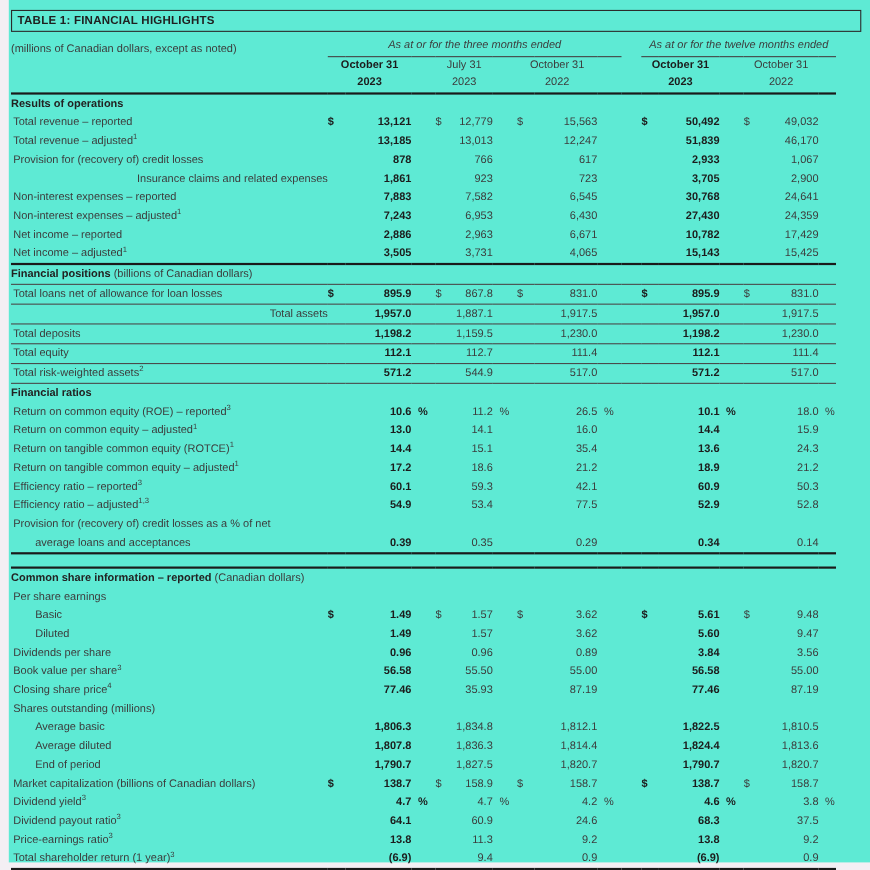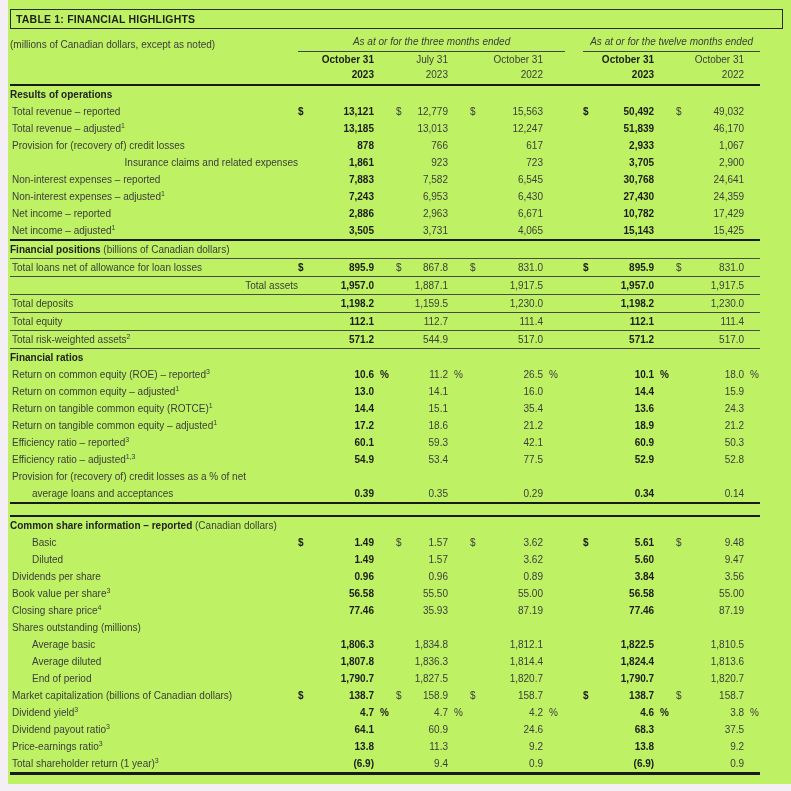"TABLE 1: FINANCIAL HIGHLIGHTS" .content { background: #bef264 -> #5eead4 }
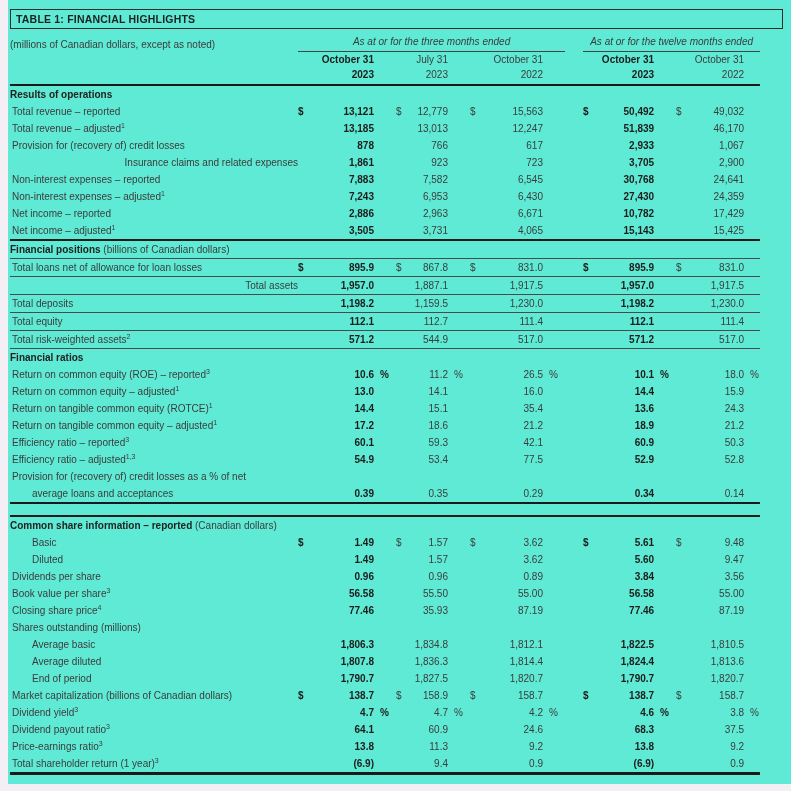"October 31" thead tr.hdr-row td { text-align: right -> center }
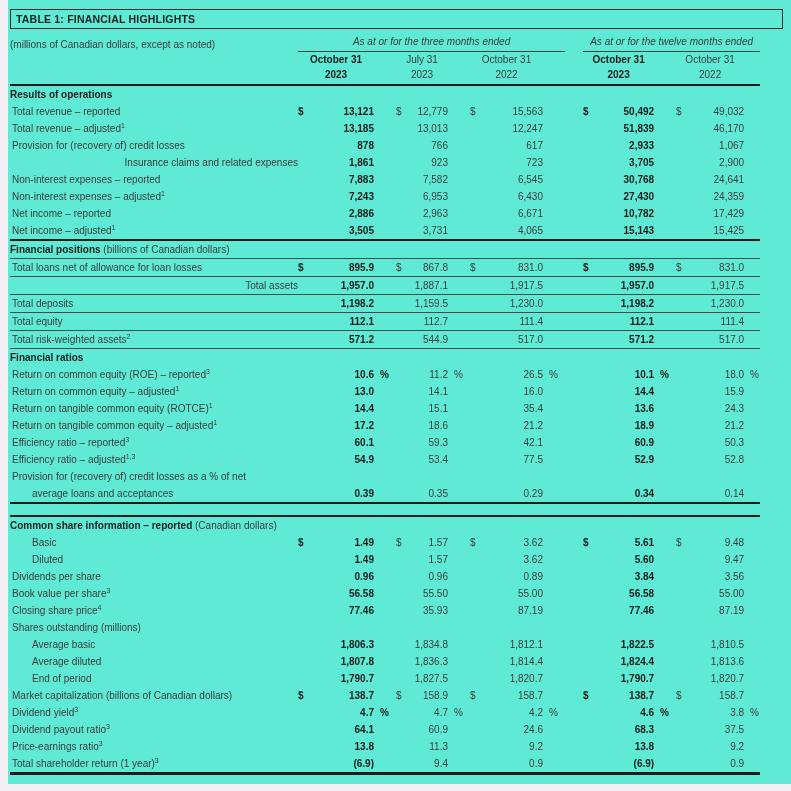"Per share earnings" tr { html: none -> <tr> <td><span>Per share earnings</span></td> <td></td> <td></td> <td></td> <td></td> <td></td> <td></td> <td></td> <td></td> <td></td> <td></td> <td></td> <td></td> <td></td> <td></td> <td></td> <td></td> </tr> }
